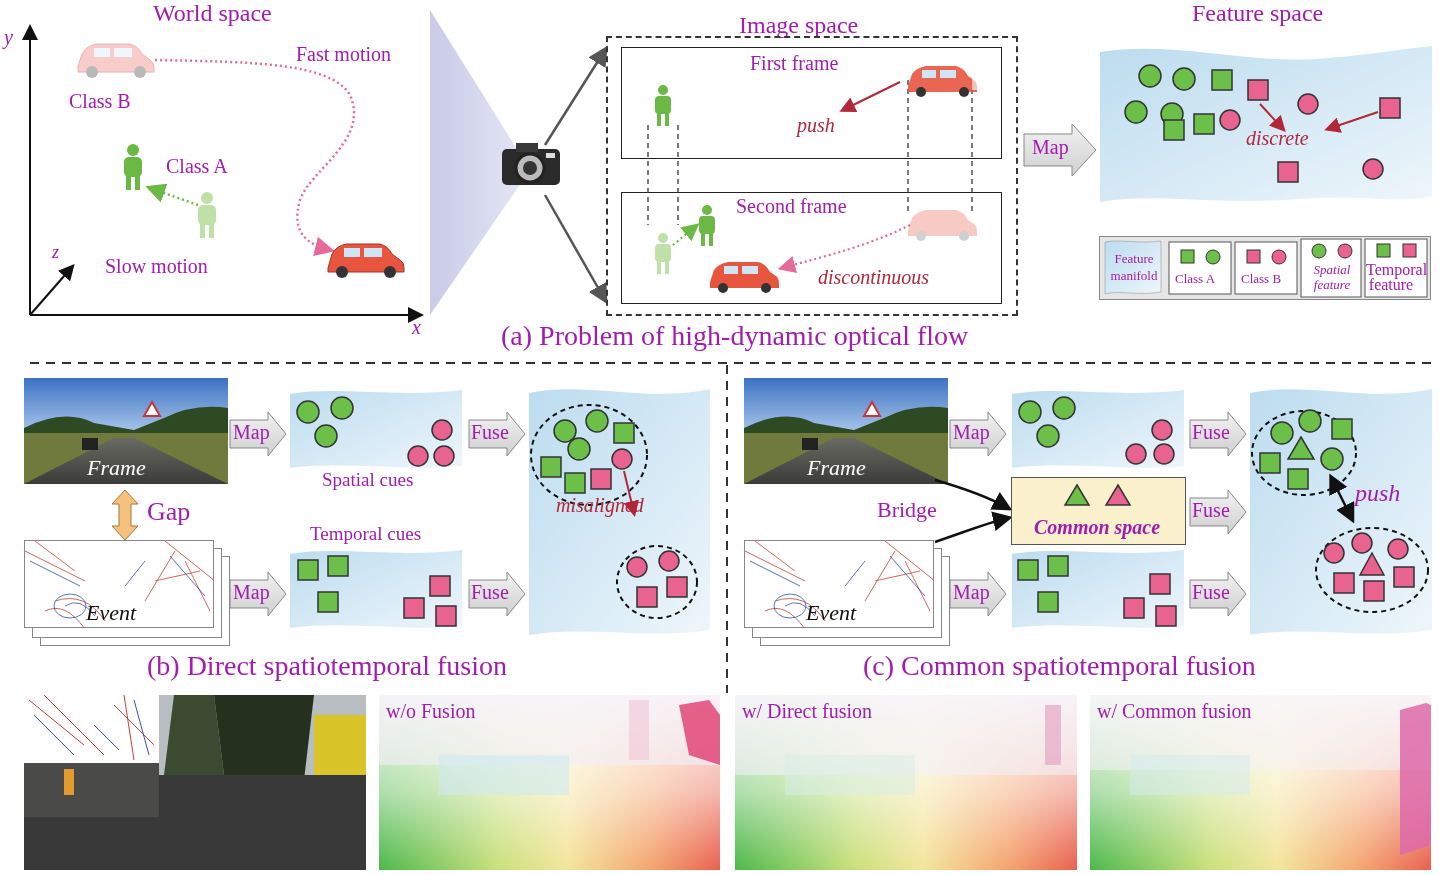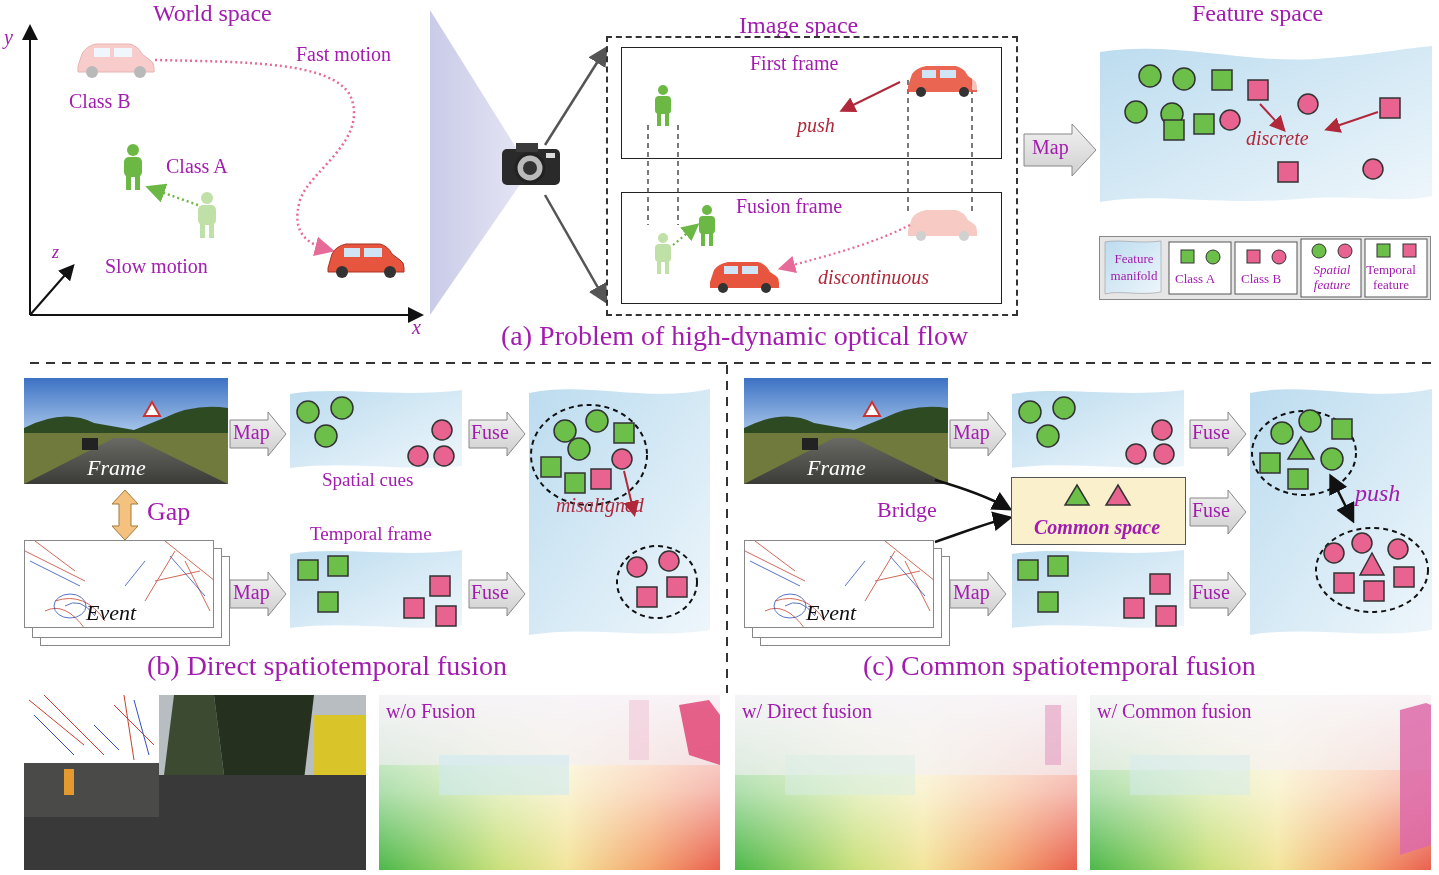"Fusion frame" div.t { text: Fusion -> Second }
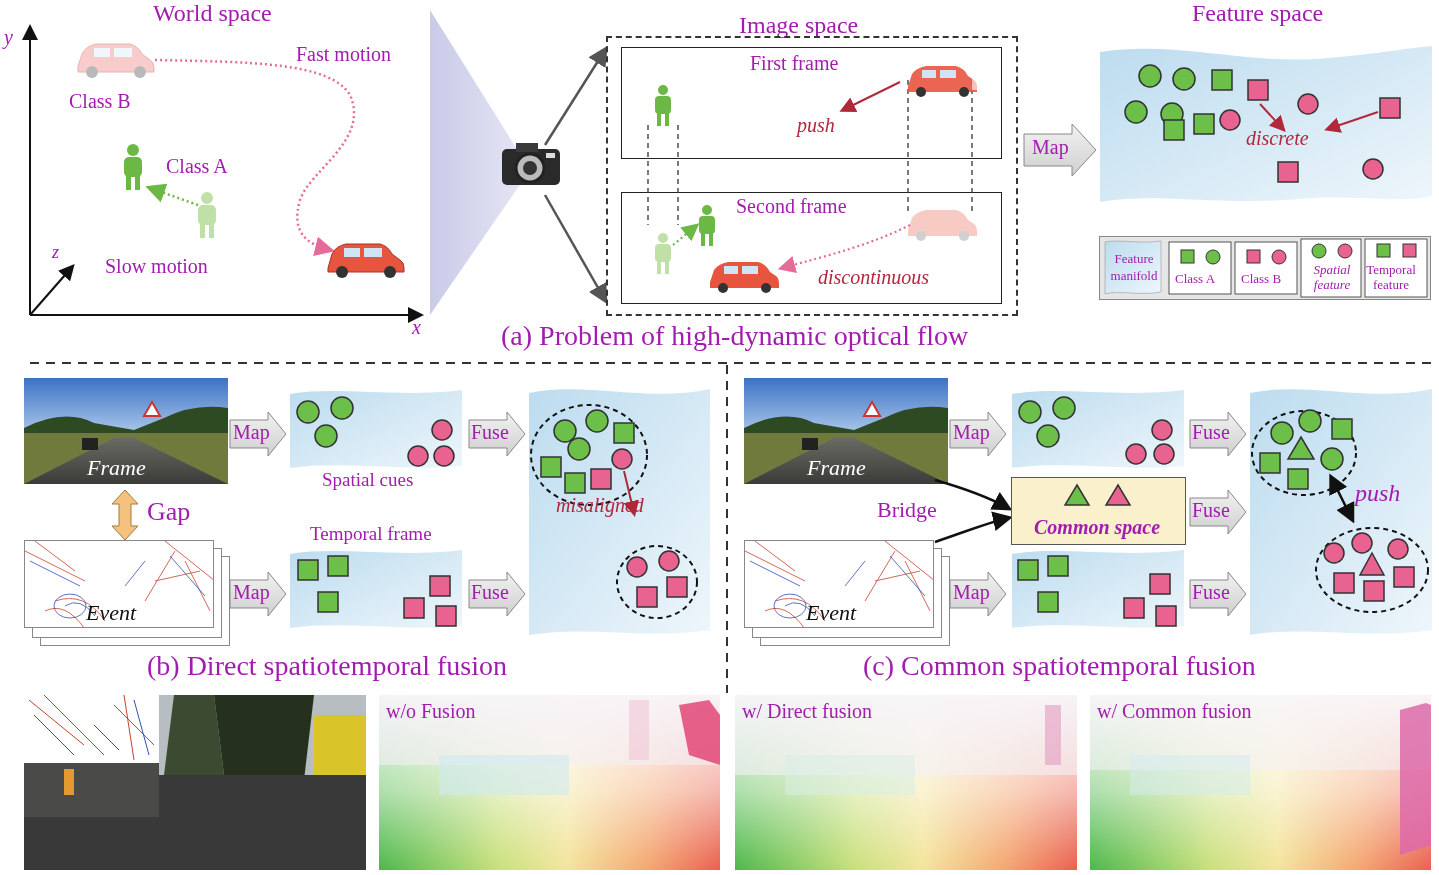"Temporal feature" div.t { font-size: 13px -> 16px }
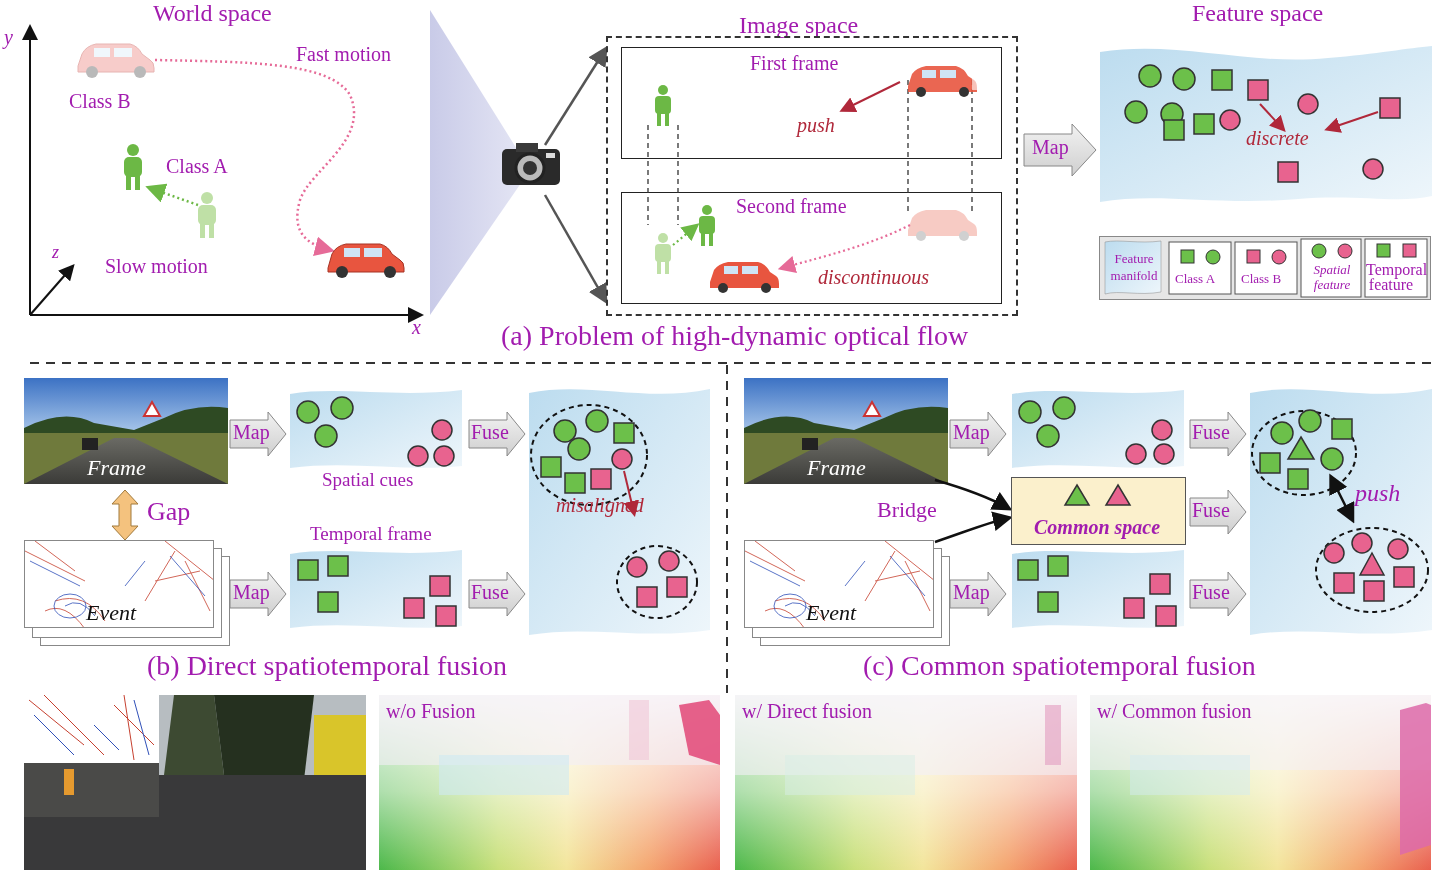"Temporal frame" div.t { text: frame -> cues }
